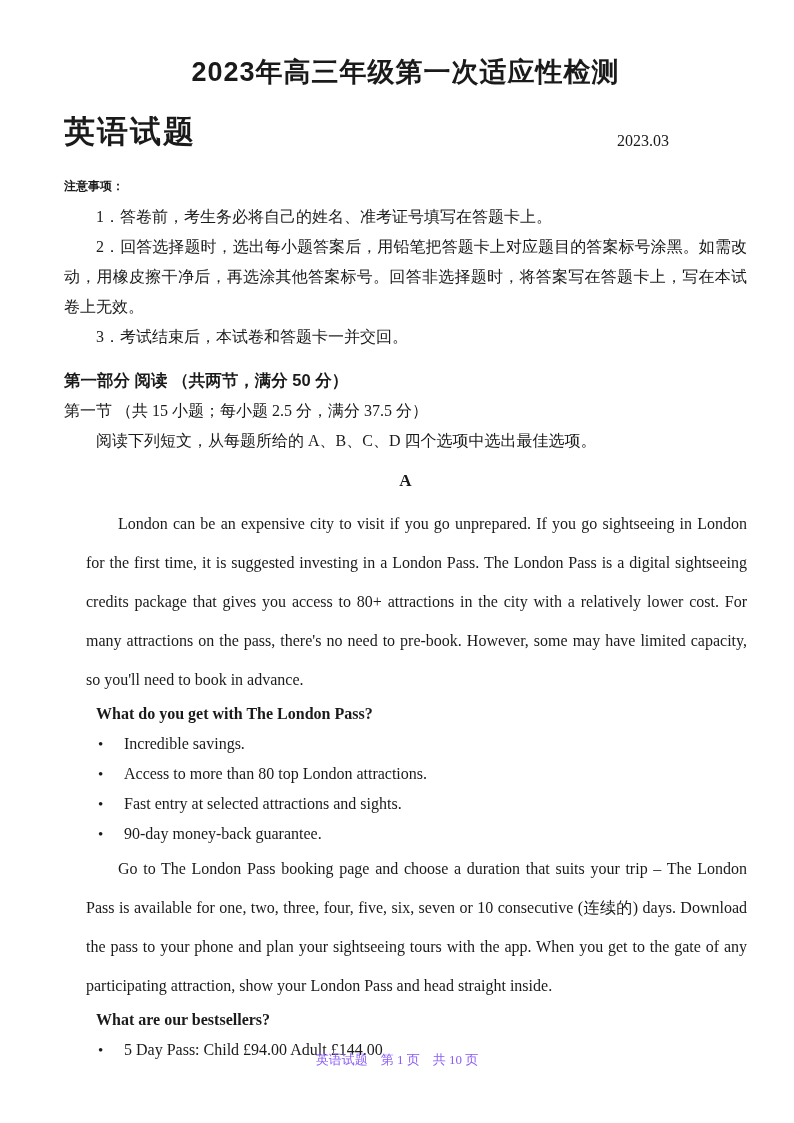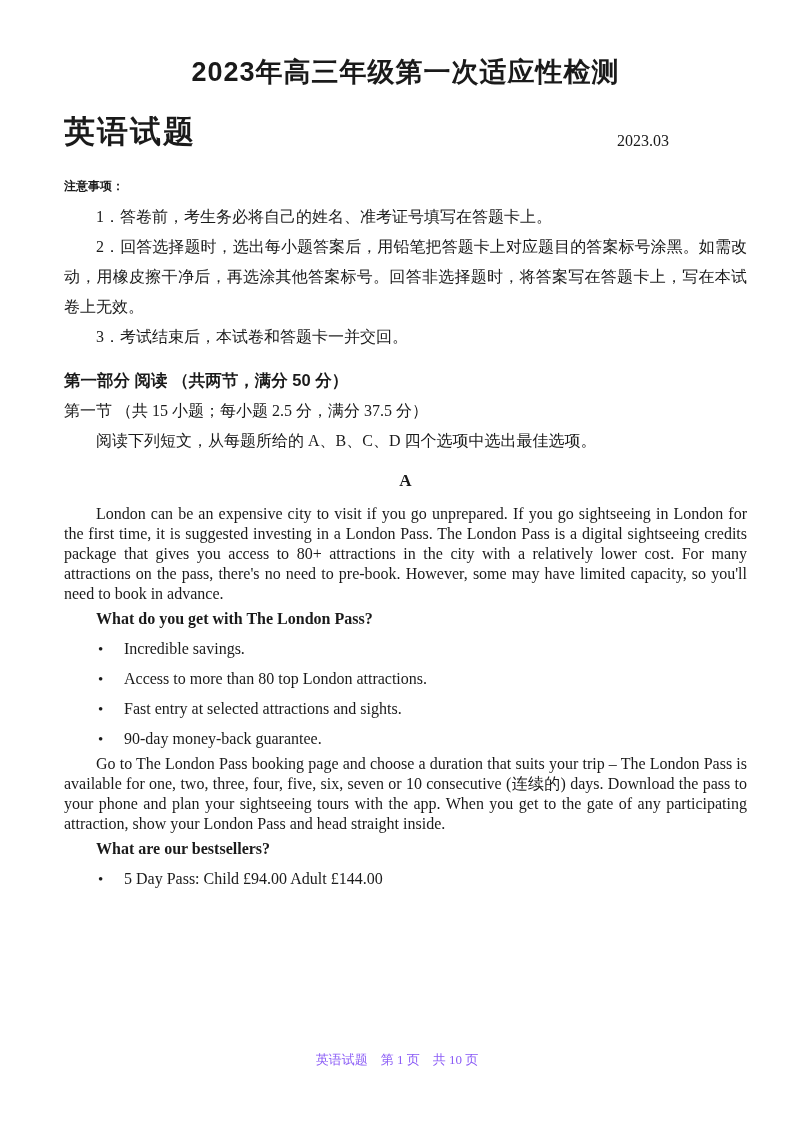"London can be an expensive" .para { line-height: 20px -> 39px; margin-left: none -> 22px }
